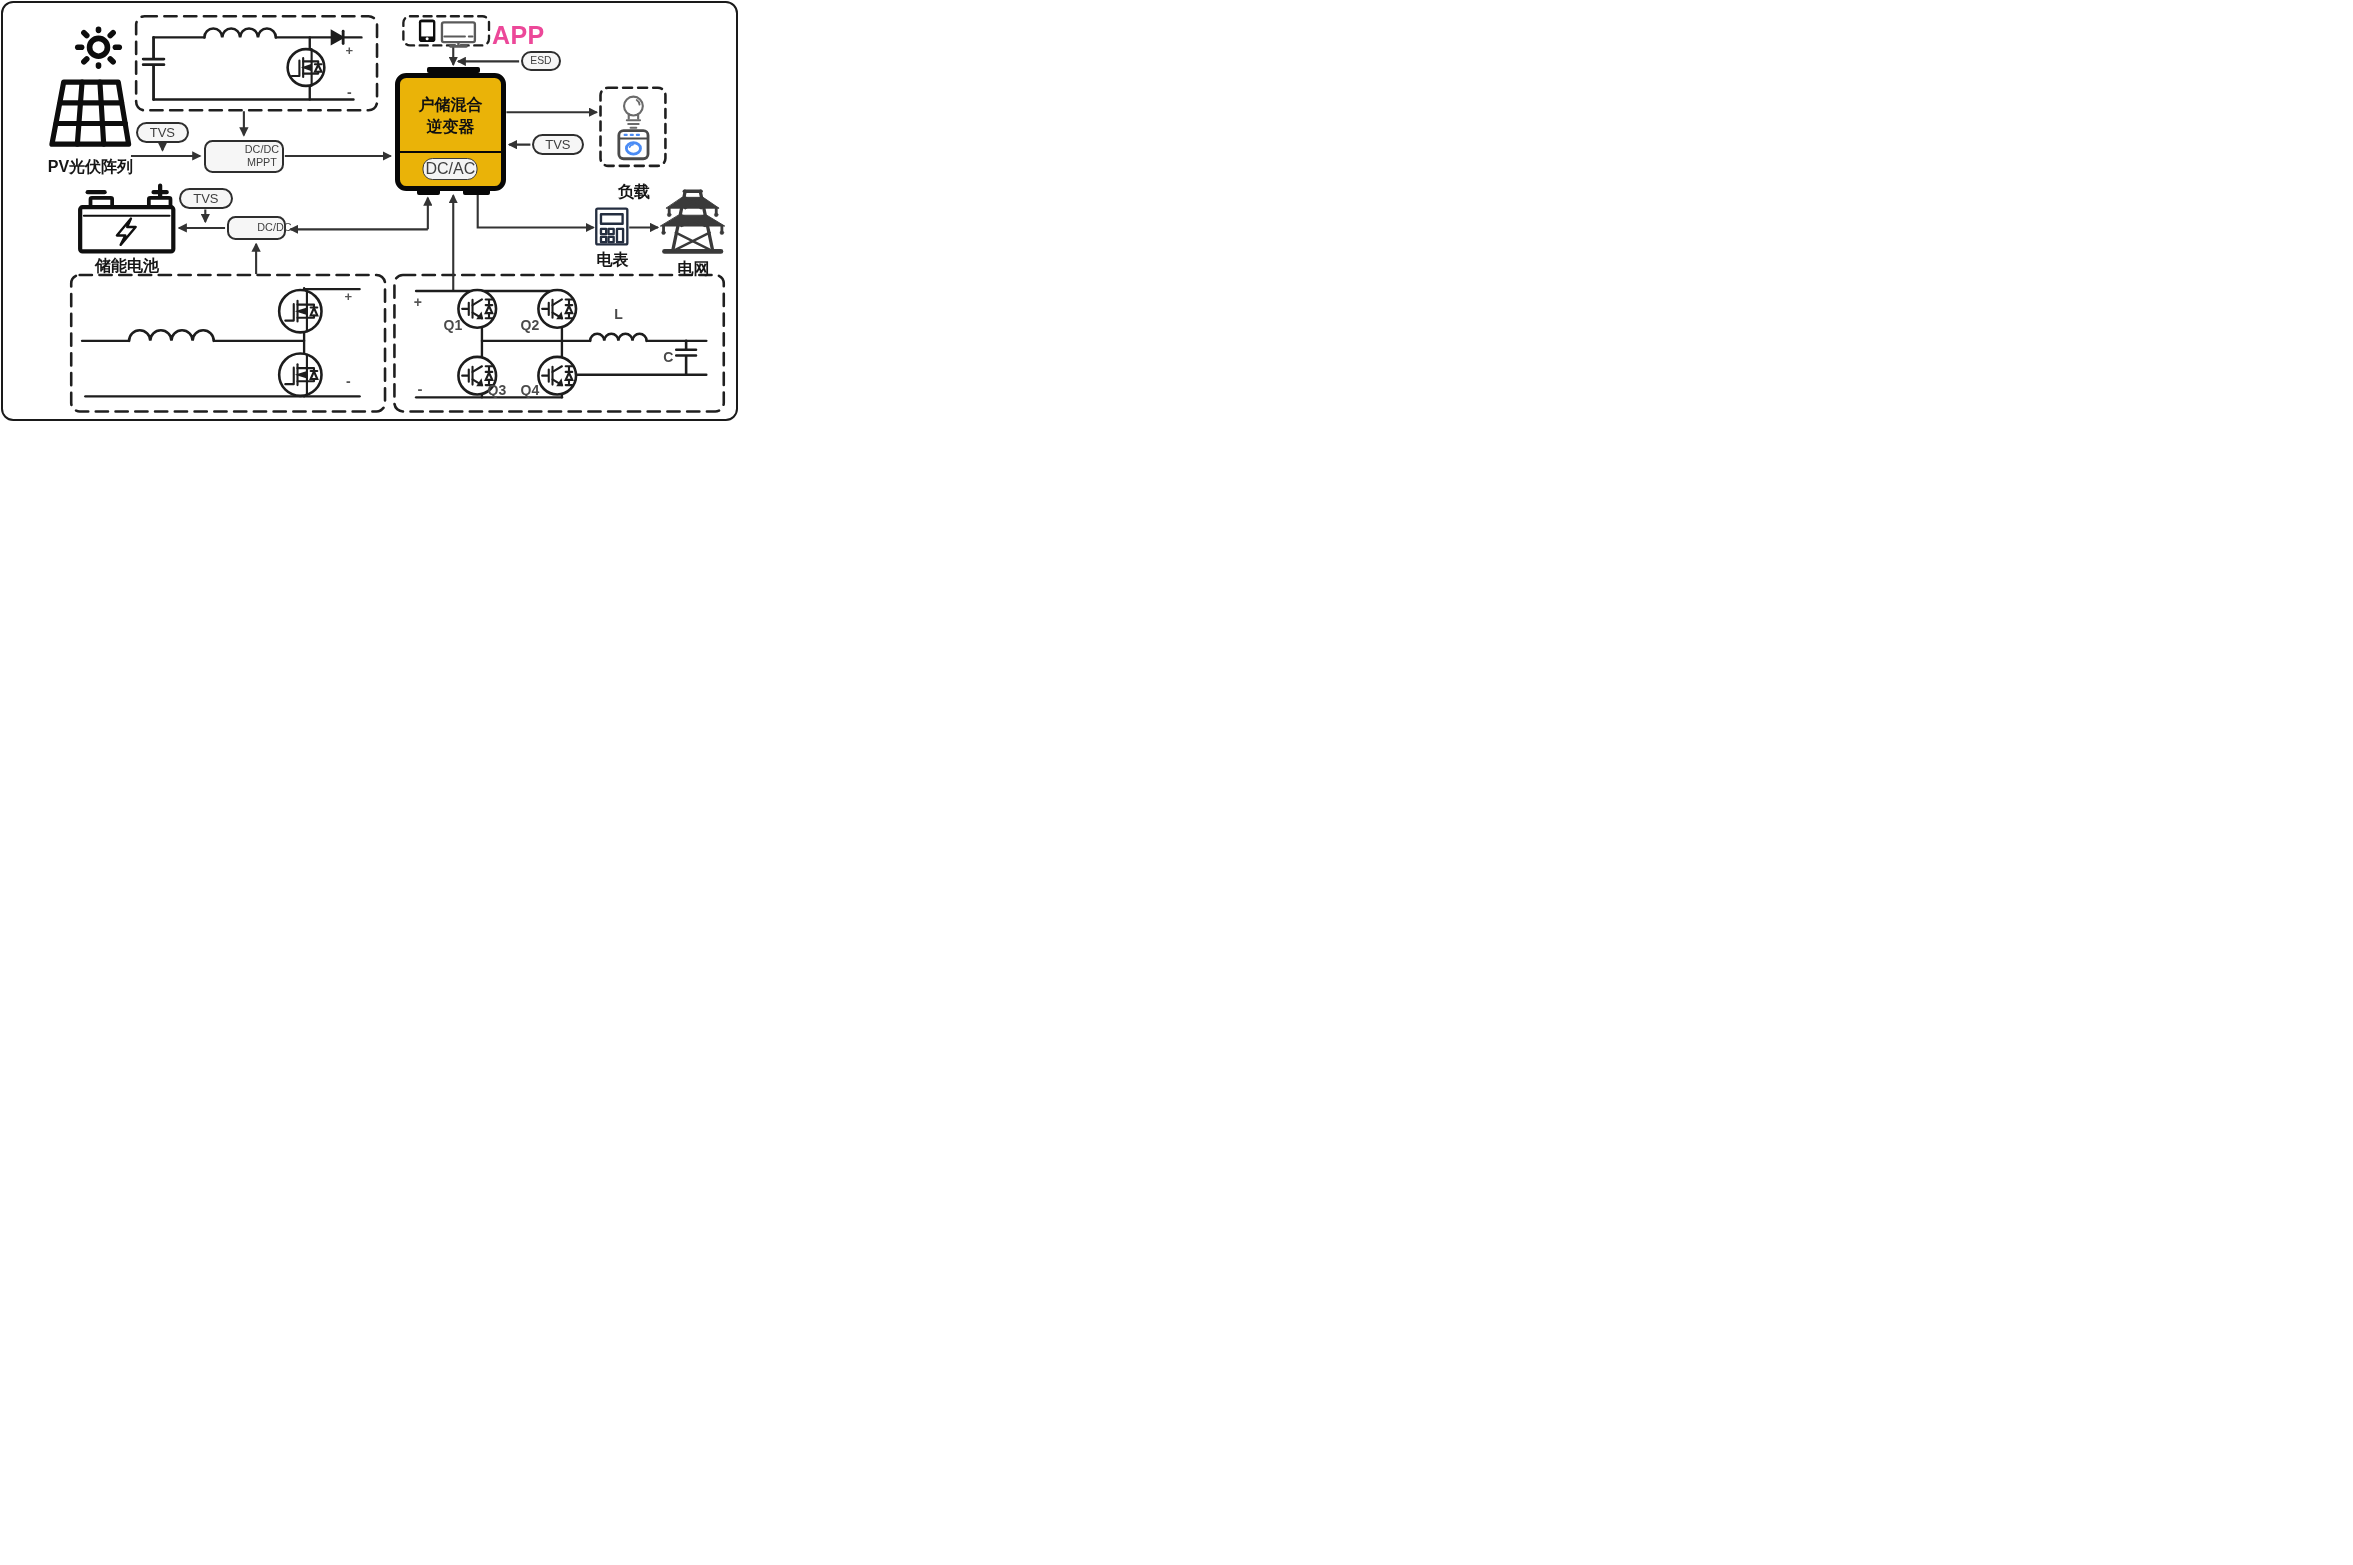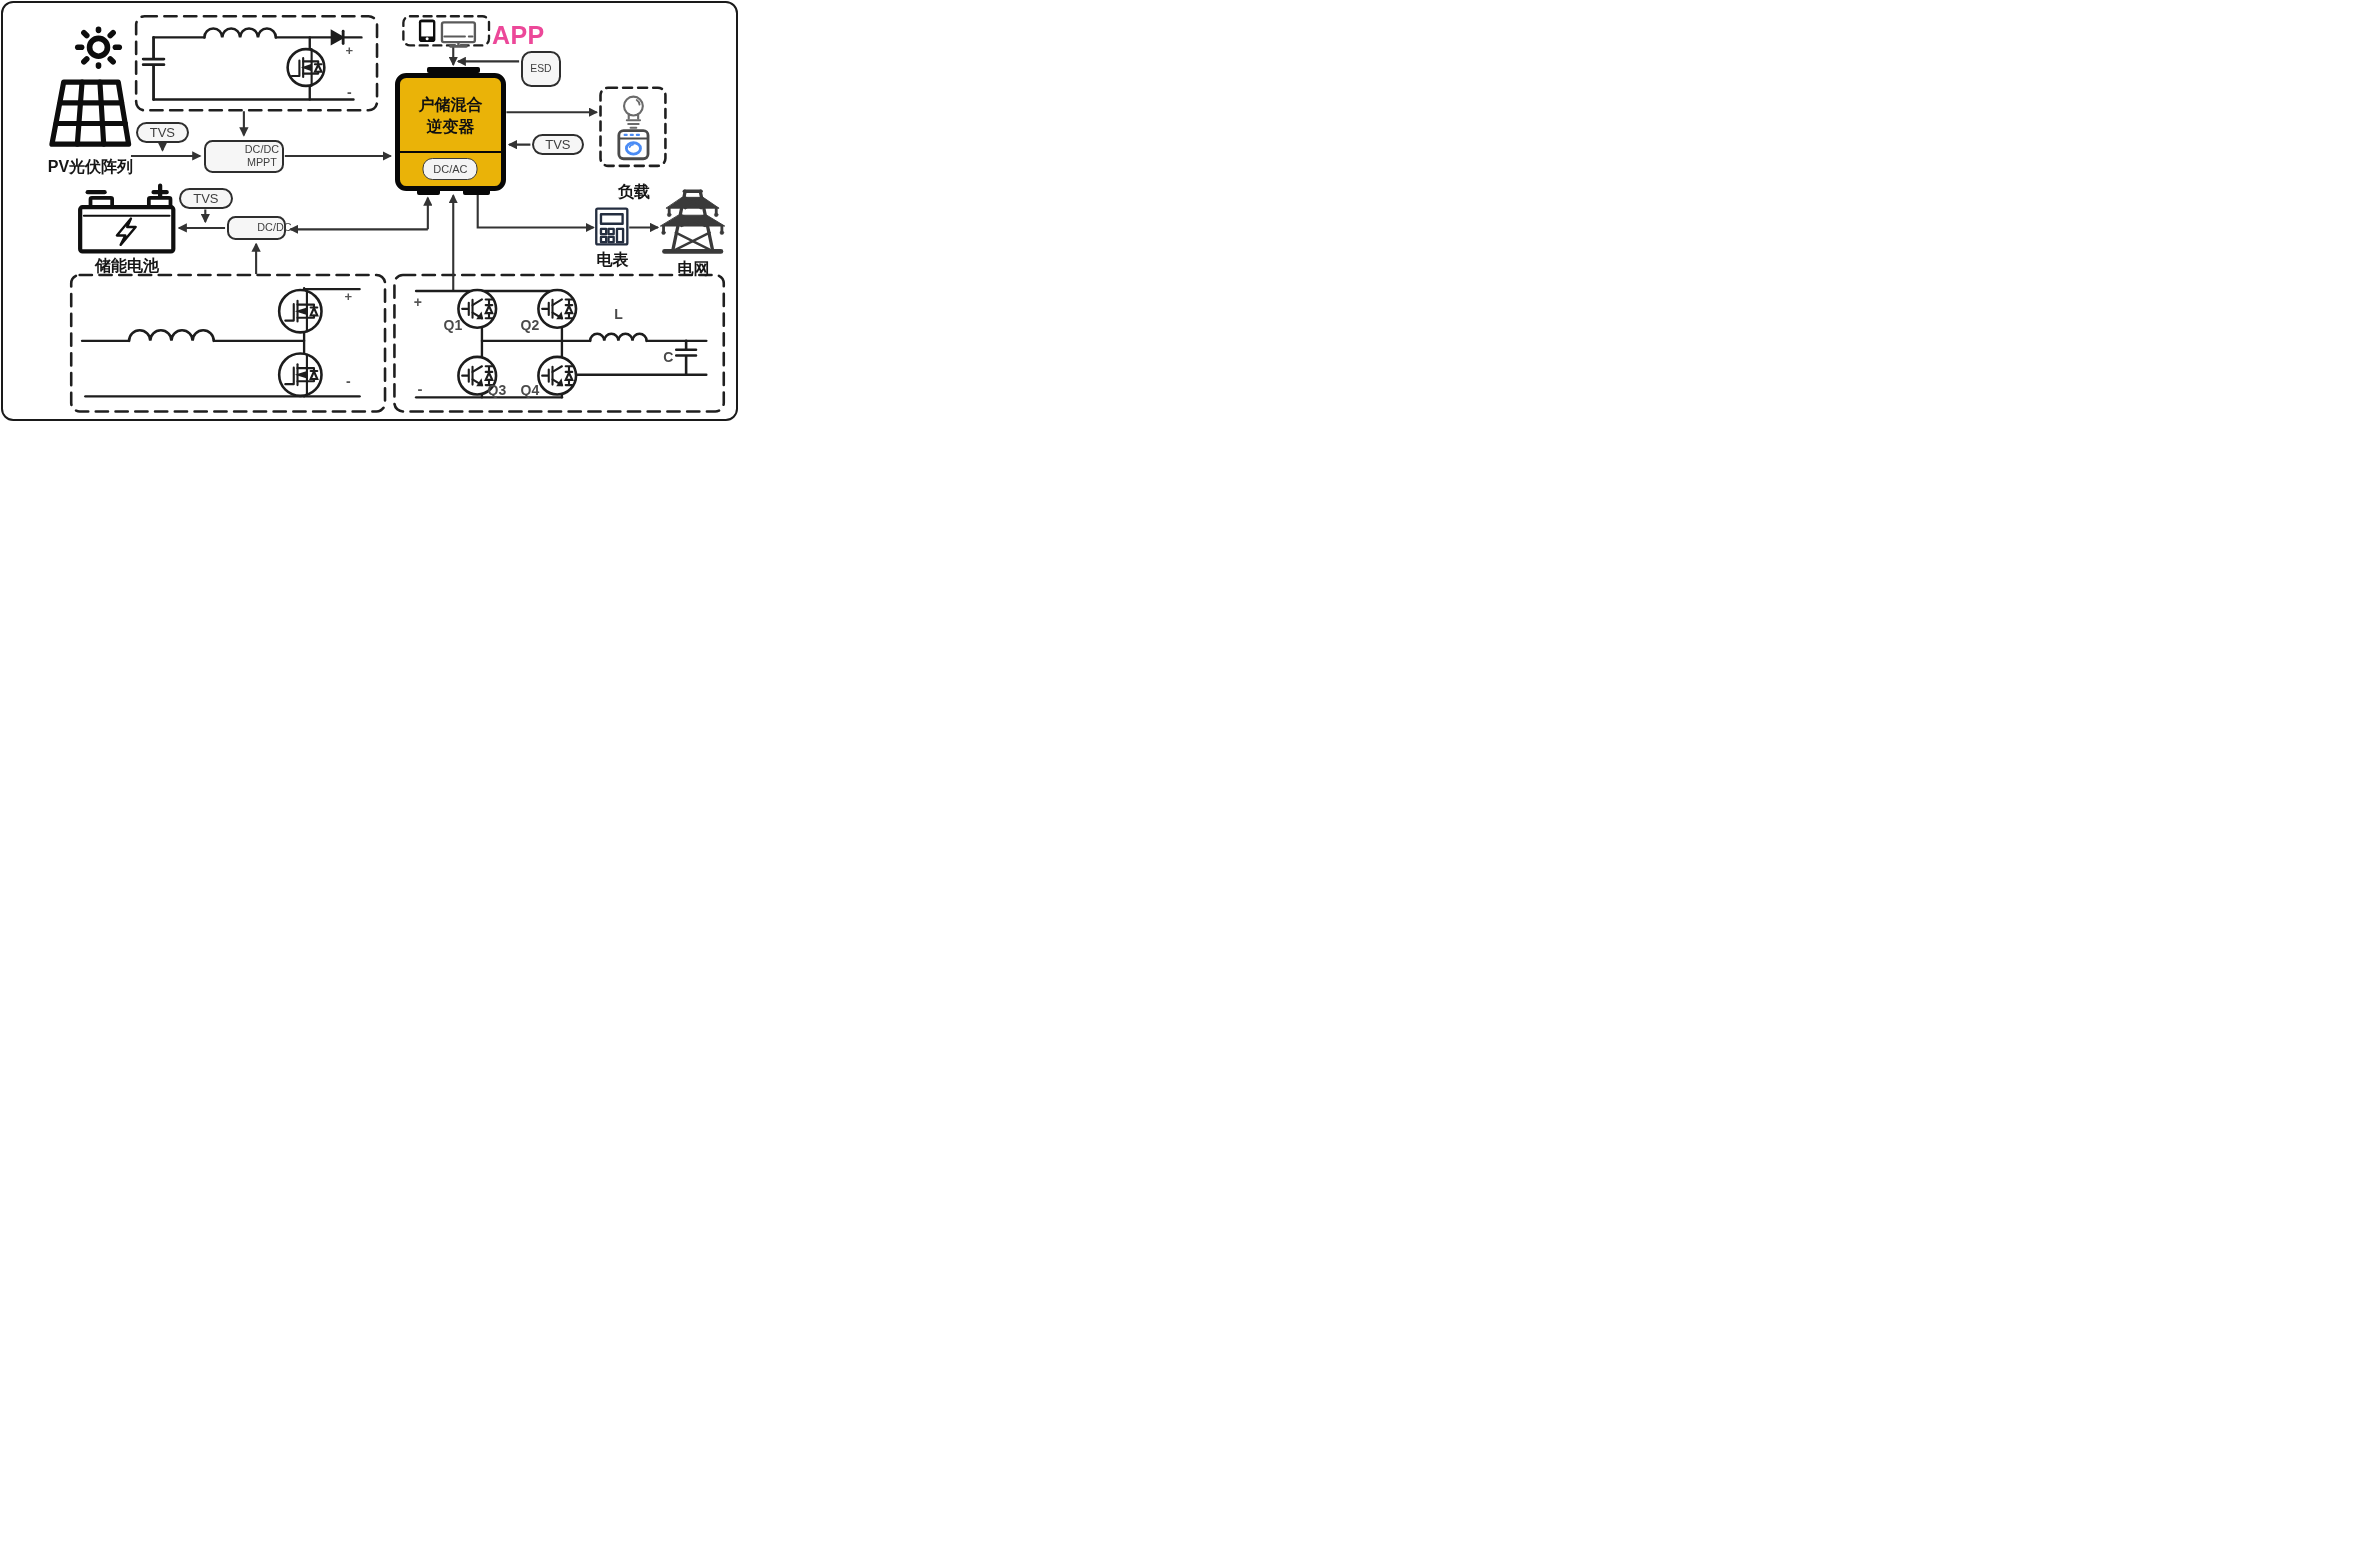"ESD" div.pill { height: 36px -> 20px }
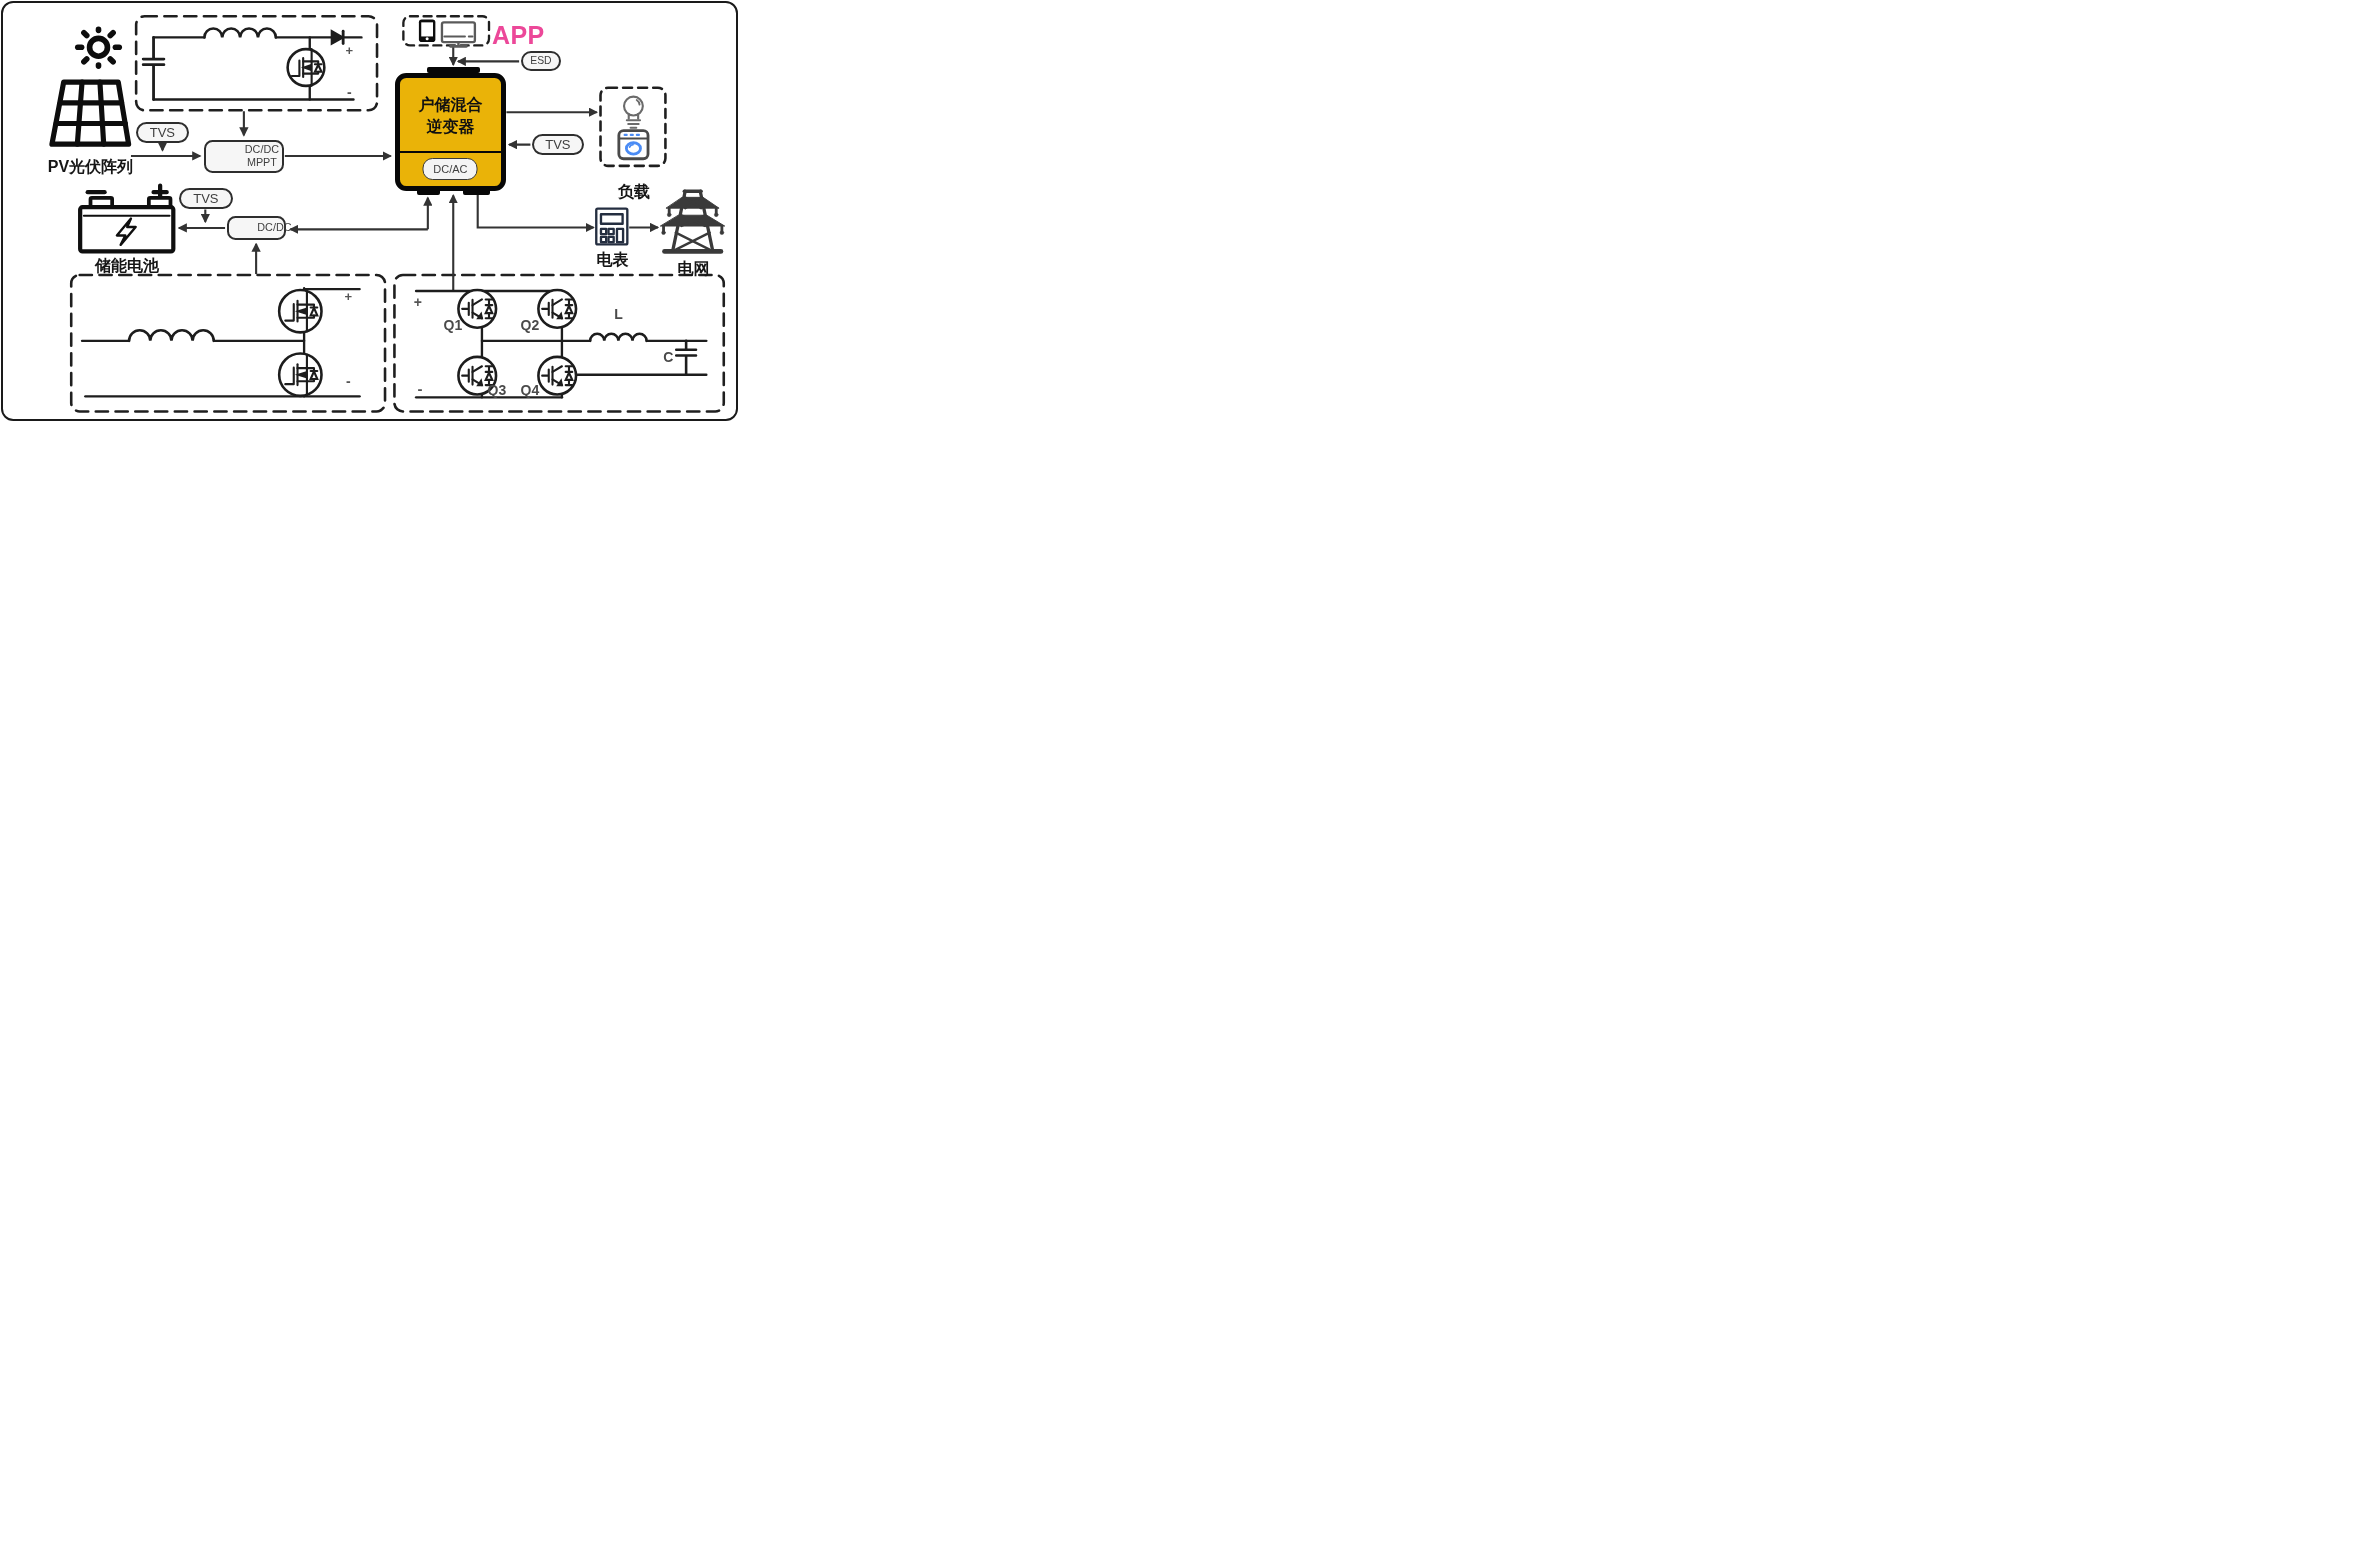"DC/AC" .inv-pill { font-size: 11px -> 16px }
